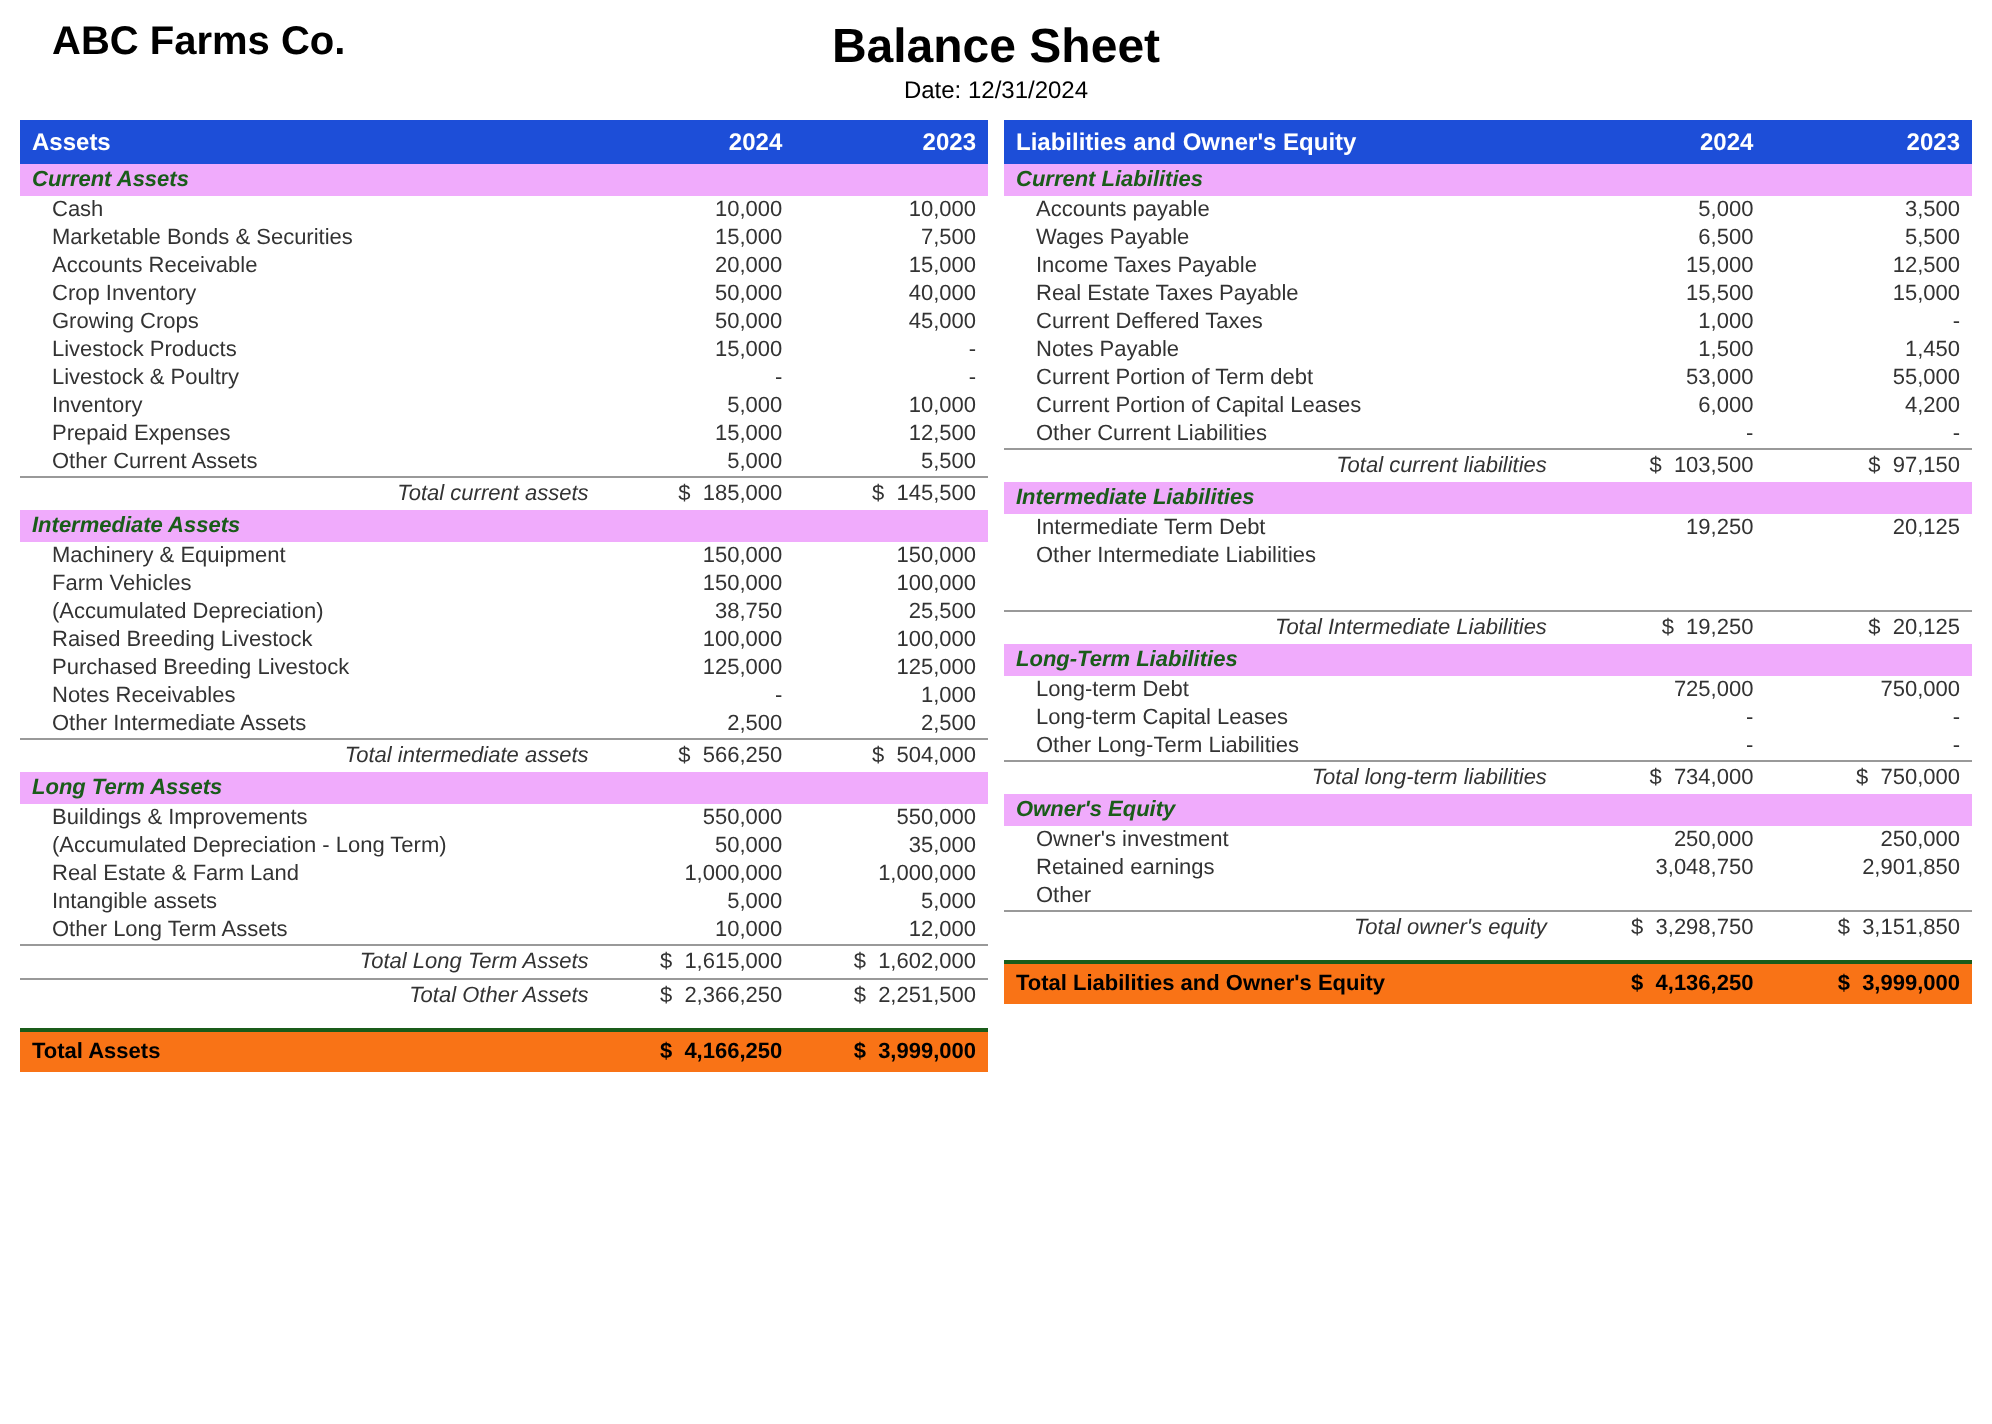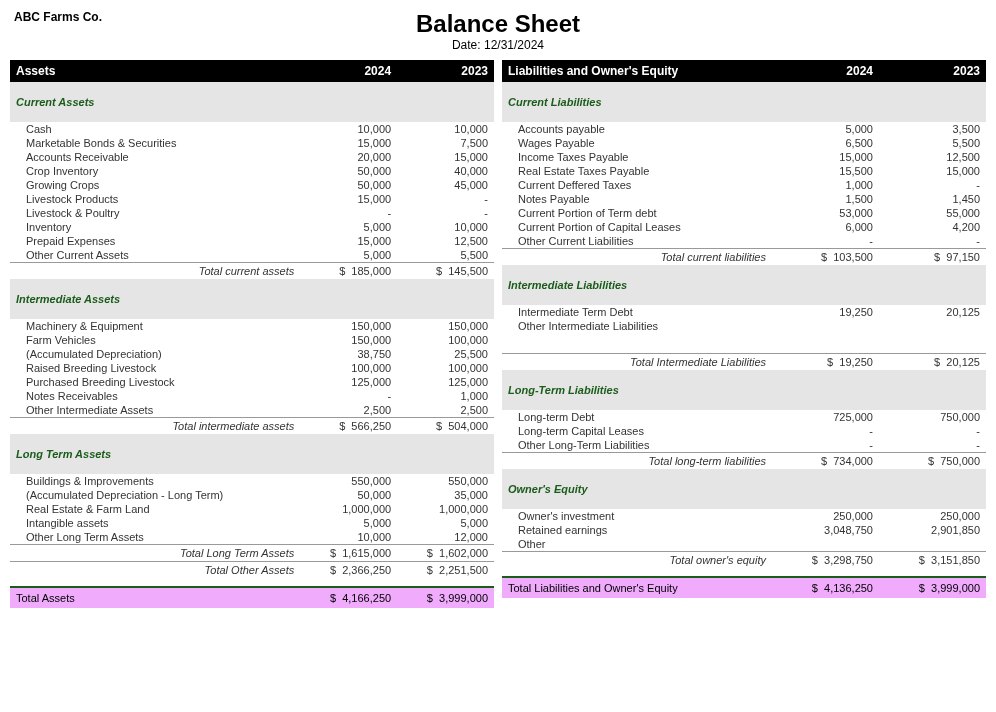"ABC Farms Co." .company-name { font-size: 12px -> 20px; left: 4px -> 16px }
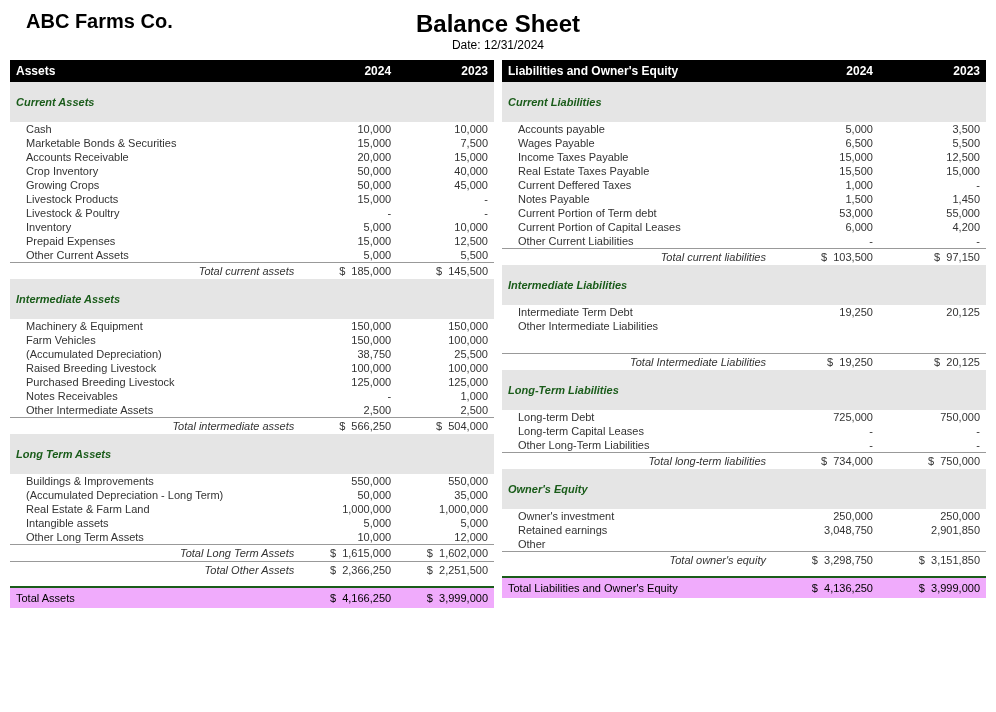"Assets" .header-row td { background: #000000 -> #1d4ed8 }
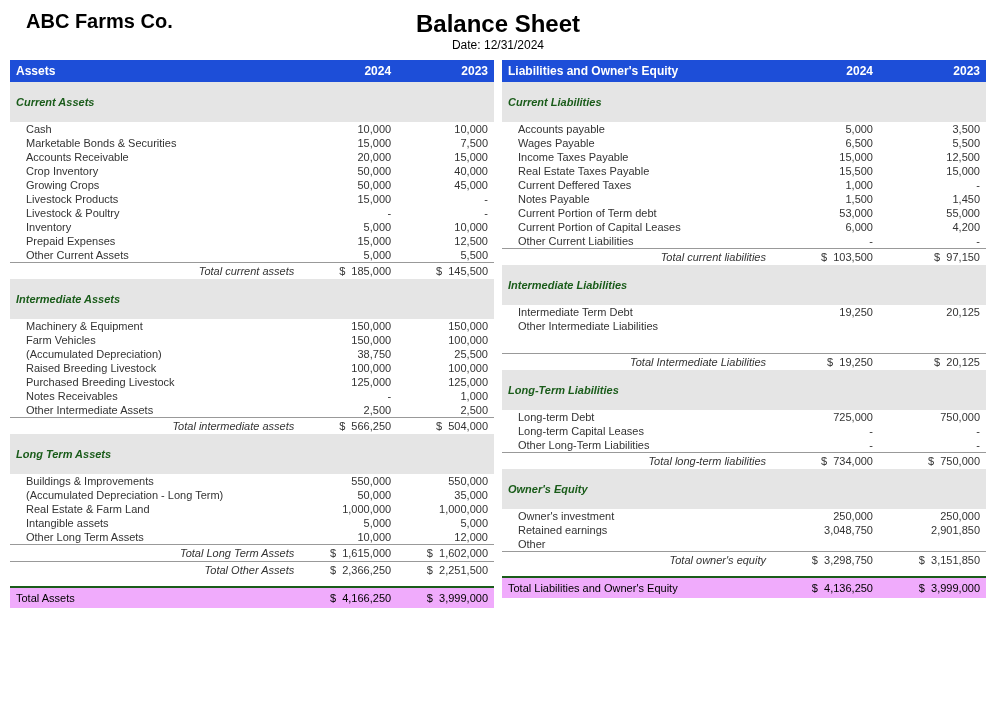"Current Assets" .section-label td { background: #e5e5e5 -> #f0abfc; padding: 14px 6px -> 2px 6px }
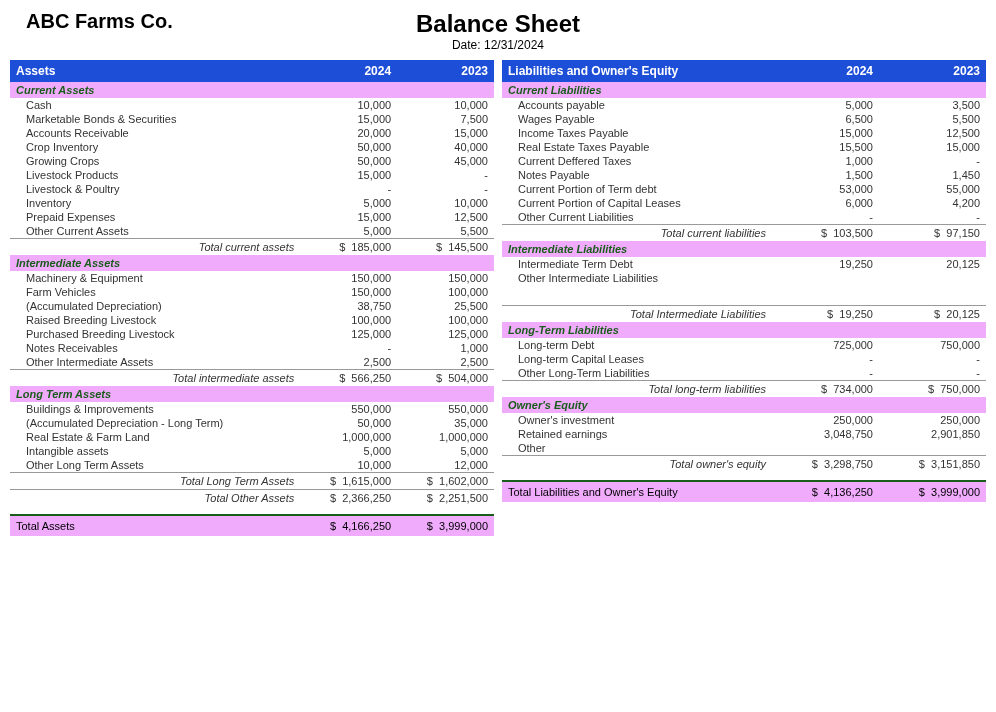"Total Liabilities and Owner's Equity" .grand-total-row td { background: #f0abfc -> #f97316; font-weight: normal -> bold }
